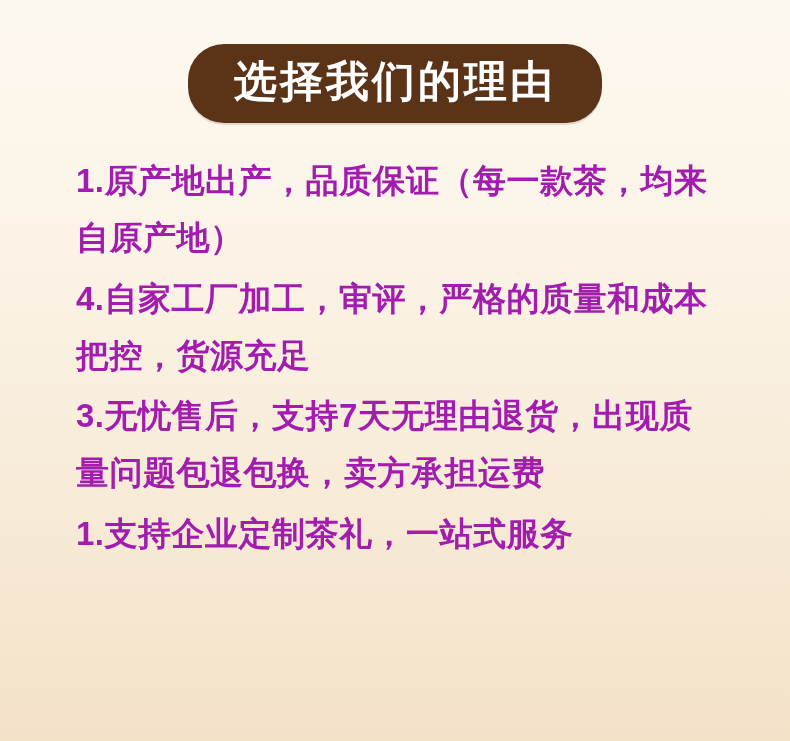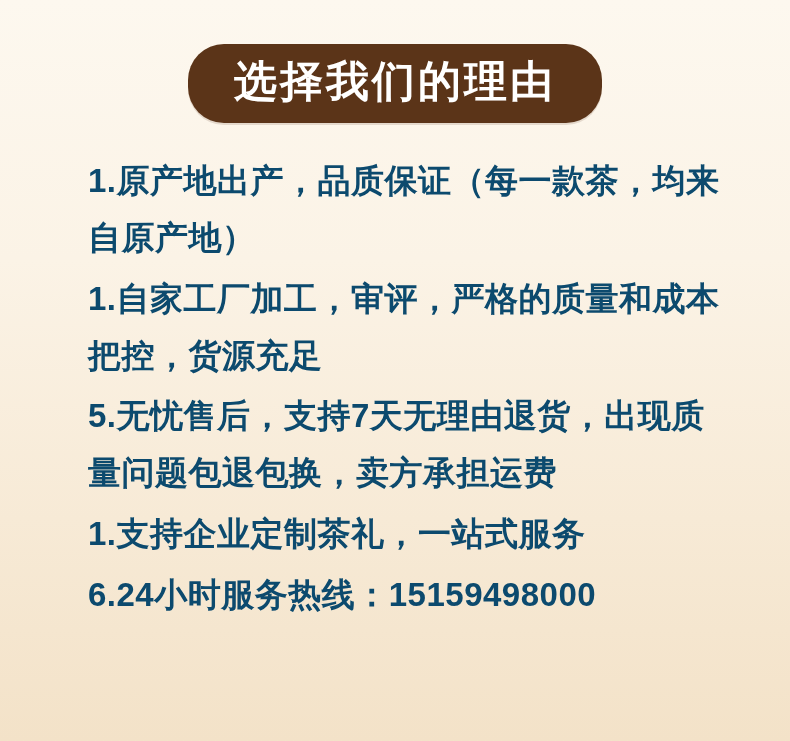"1.原产地出产，品质保证（每一款茶，均来自原产地）" .item { color: #0c4a6e -> #a21caf; margin: 0 0 4px 12px -> 0 0 4px 0 }
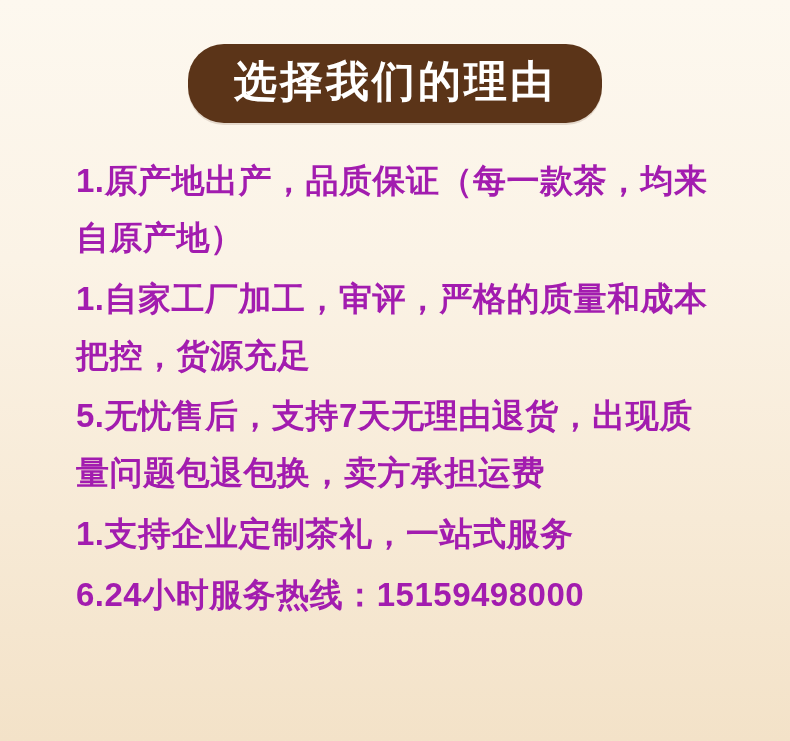"1.自家工厂加工，审评，严格的质量和成本把控，货源充足" p.item { text: 1 -> 4 }
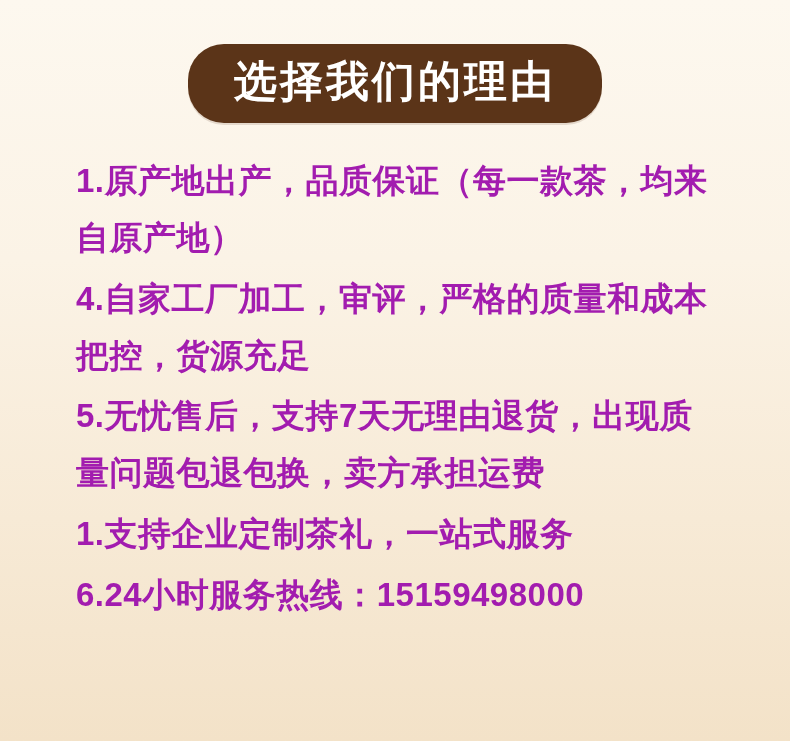"5.无忧售后，支持7天无理由退货，出现质量问题包退包换，卖方承担运费" p.item { text: 5 -> 3 }
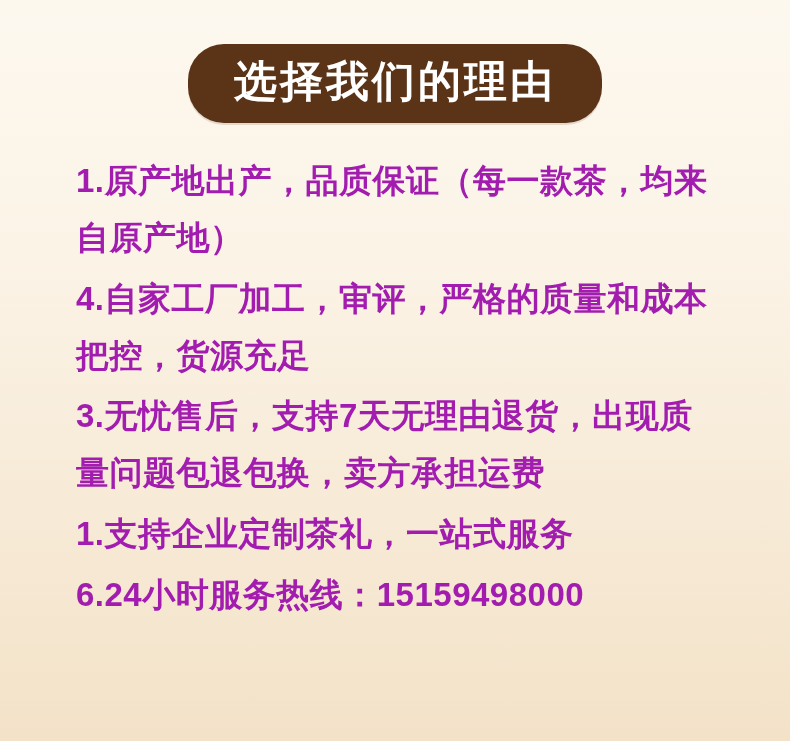"6.24小时服务热线：15159498000" p.item { html: <p>6.24小时服务热线：15159498000</p> -> none }
